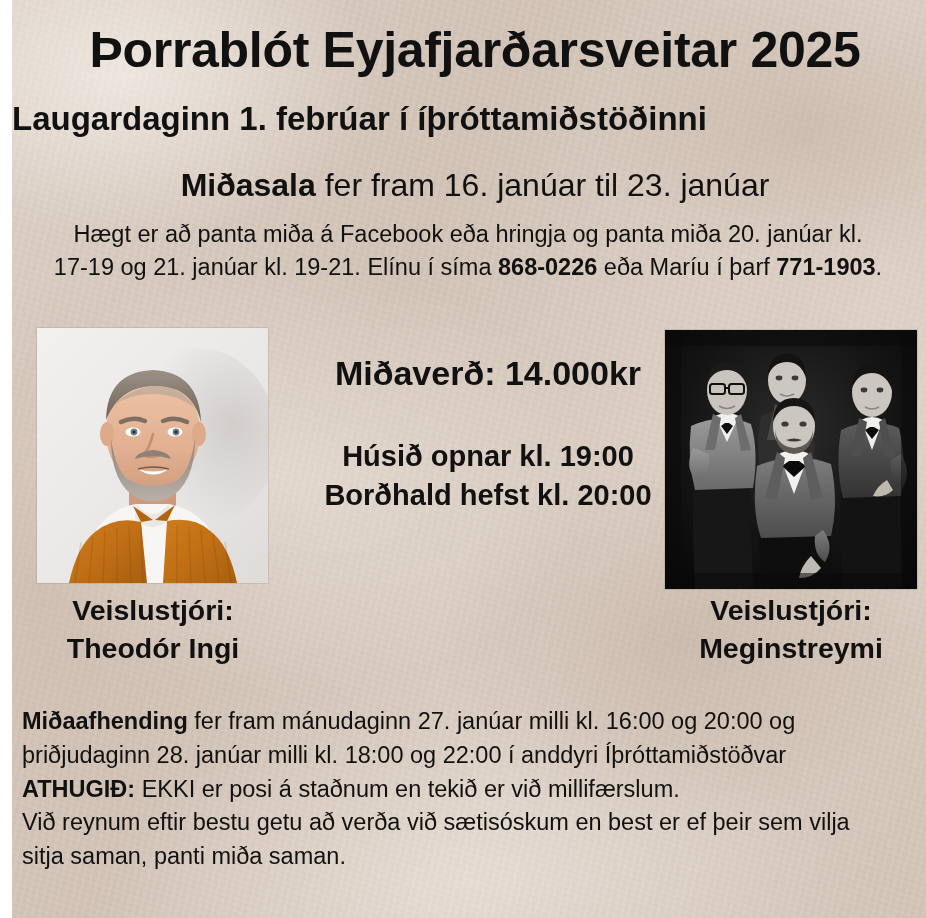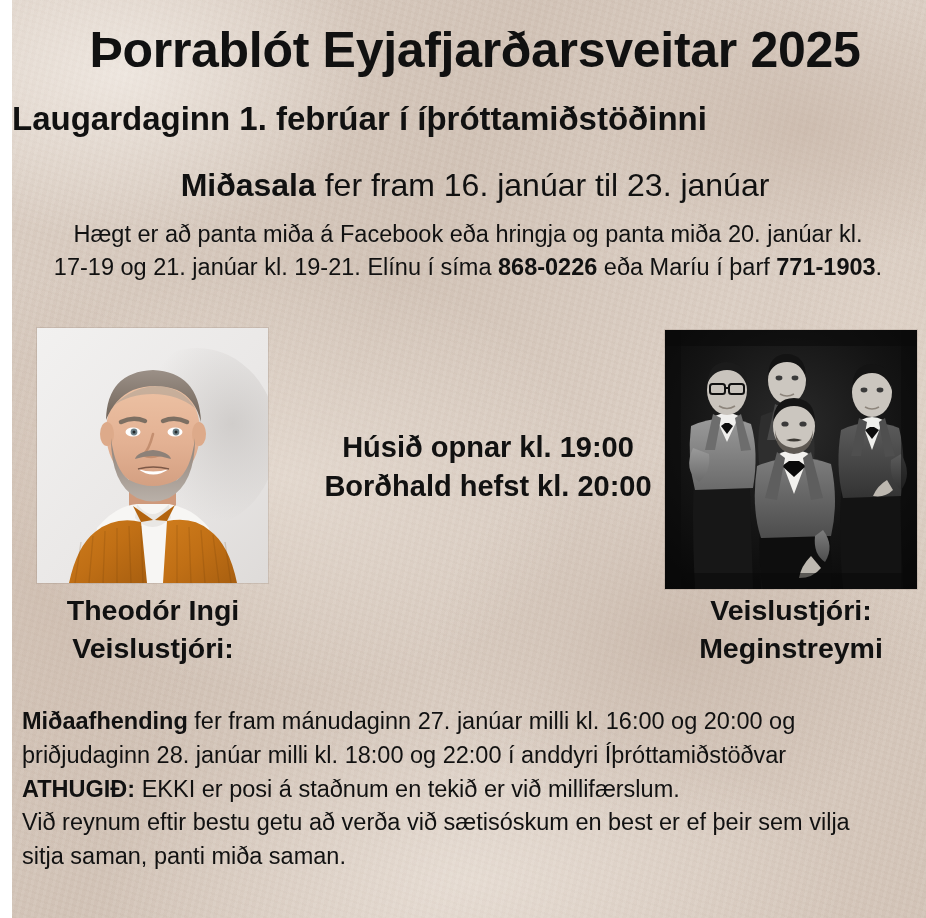"Miðaverð: 14.000kr" div.price { html: none -> <div>Miðaverð: 14.000kr</div> }
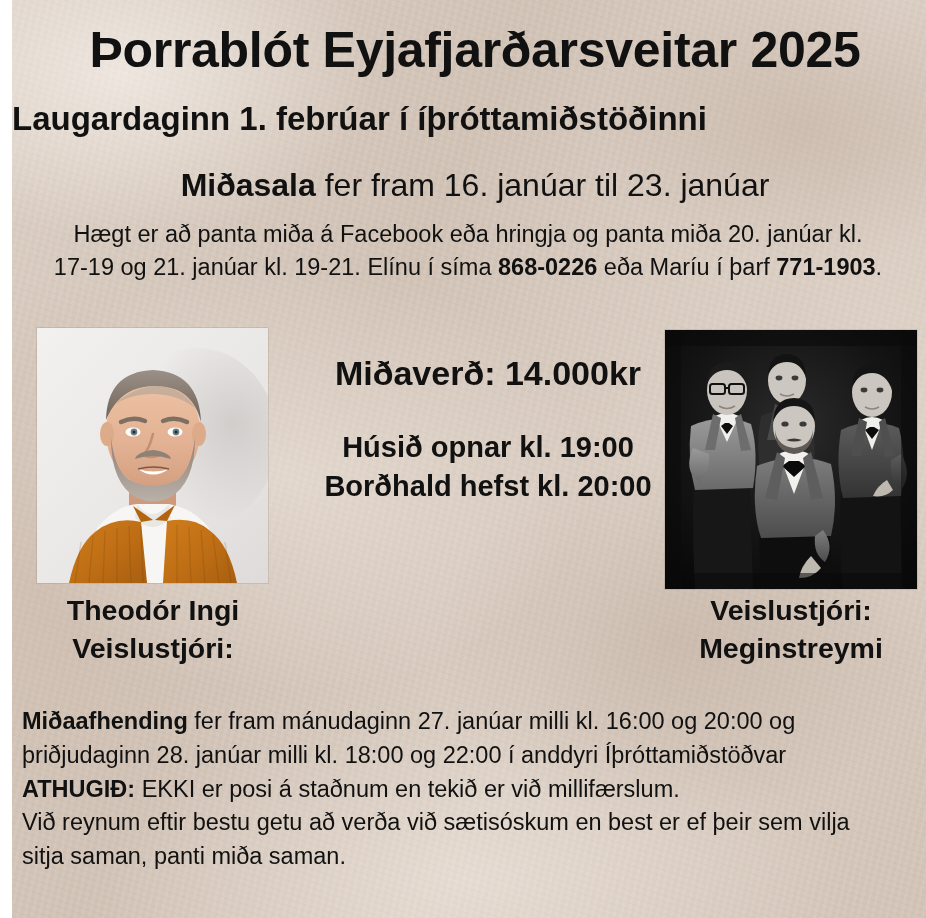"Húsið opnar kl. 19:00" .times { top: 428px -> 437px }
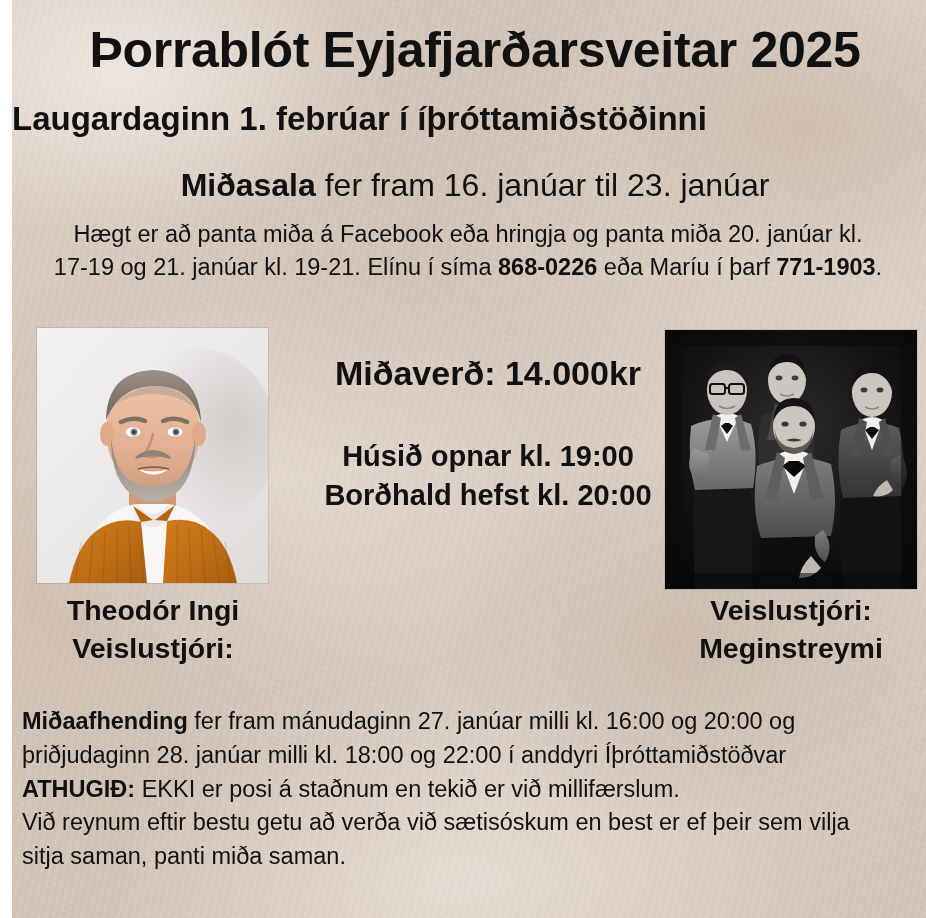"Theodór Ingi" div { order: before "Veislustjóri:" -> after "Veislustjóri:" }
